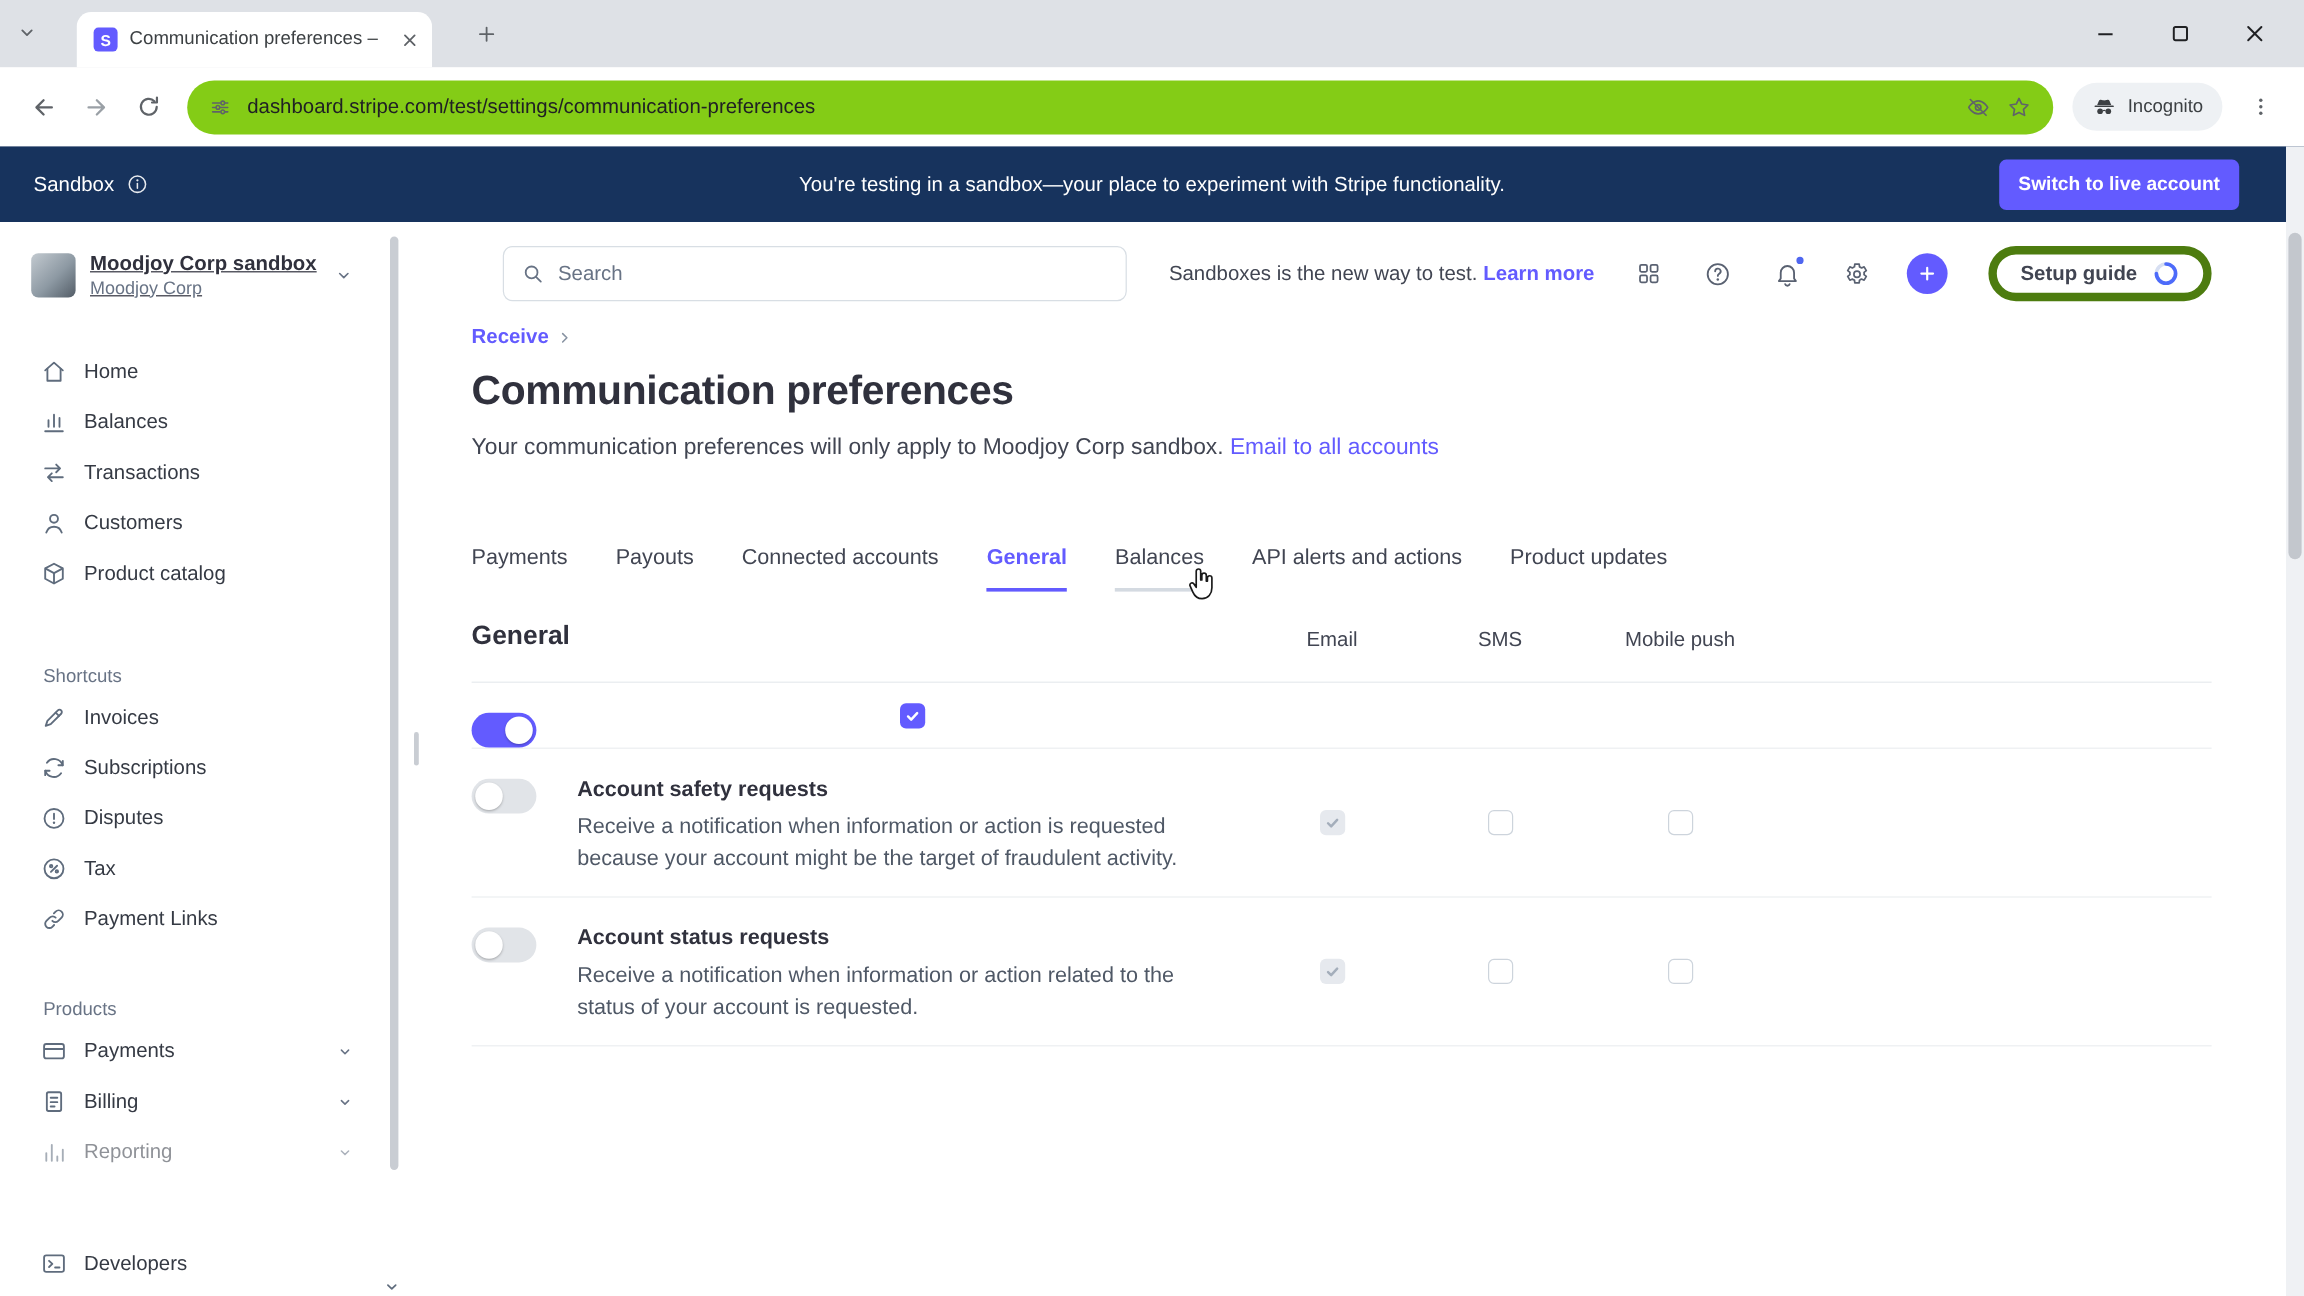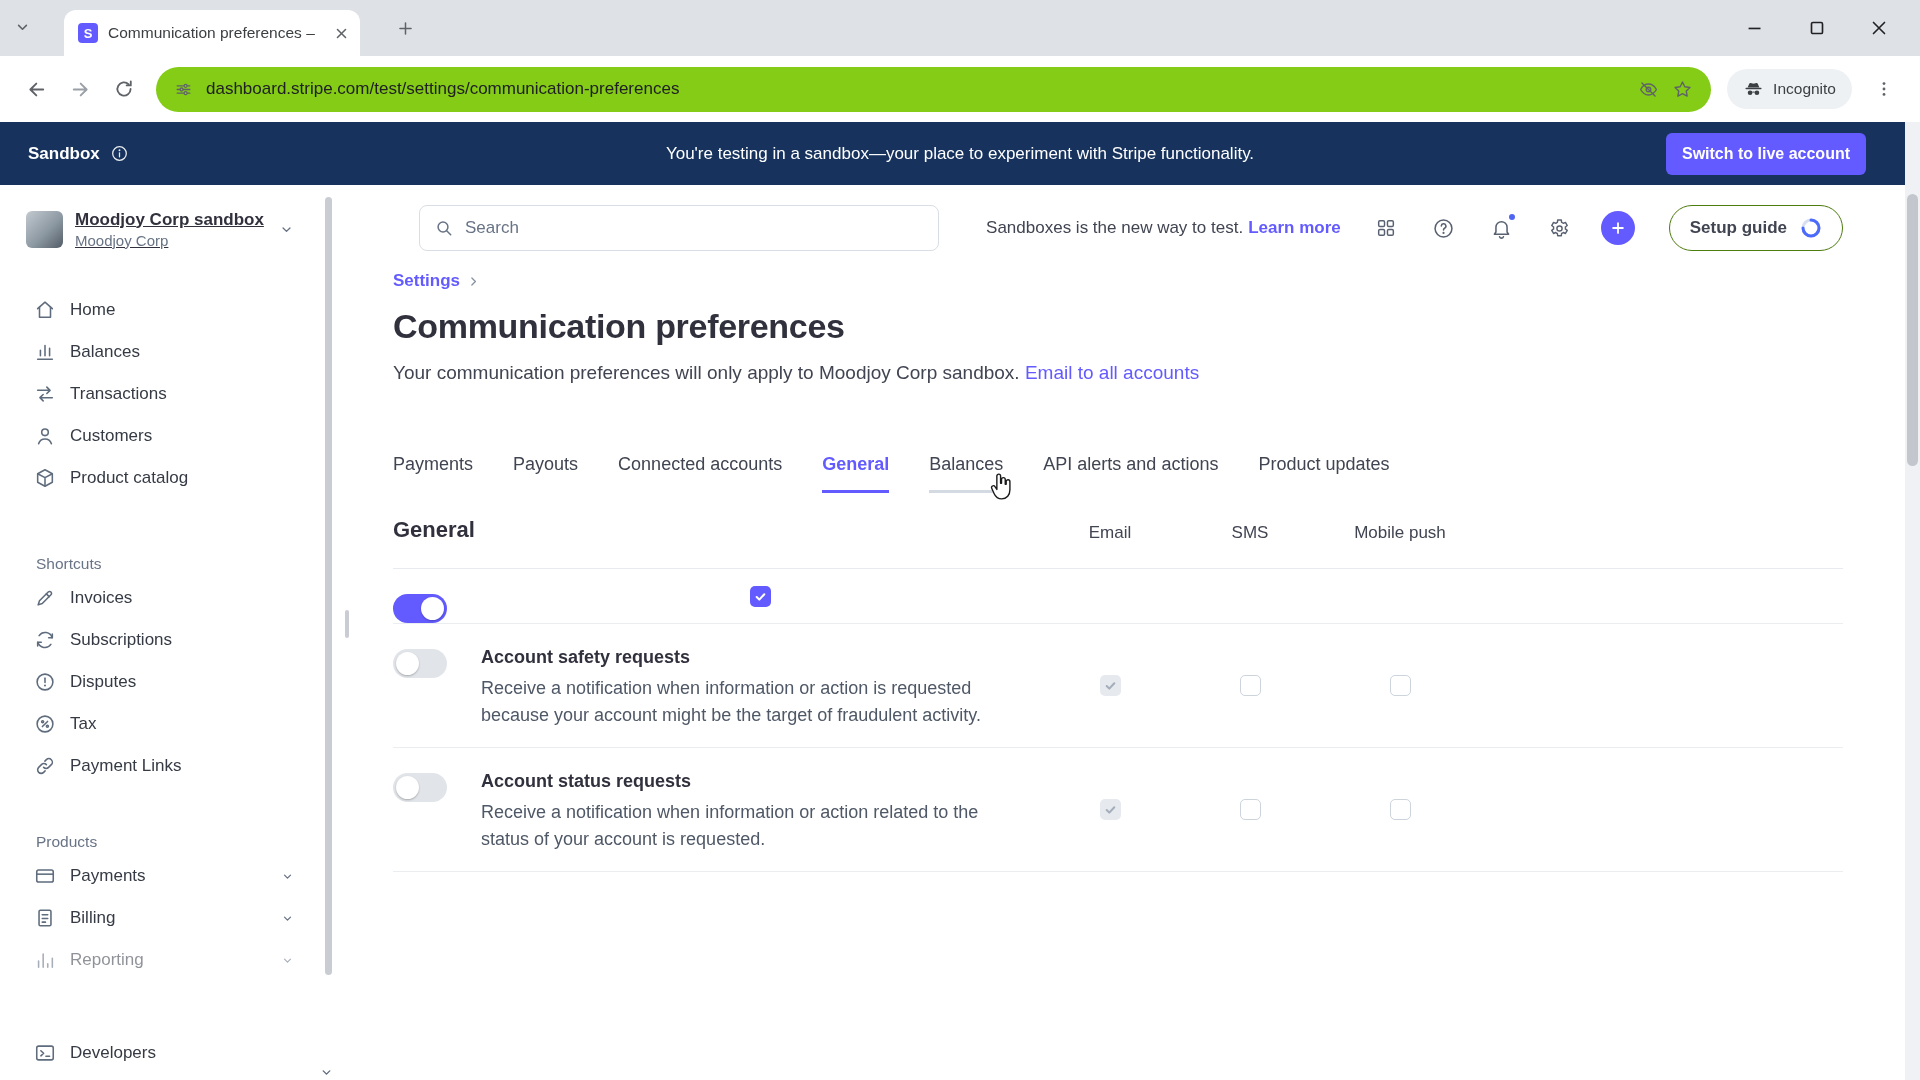"Sandbox" .banner-left { font-weight: bold -> normal }
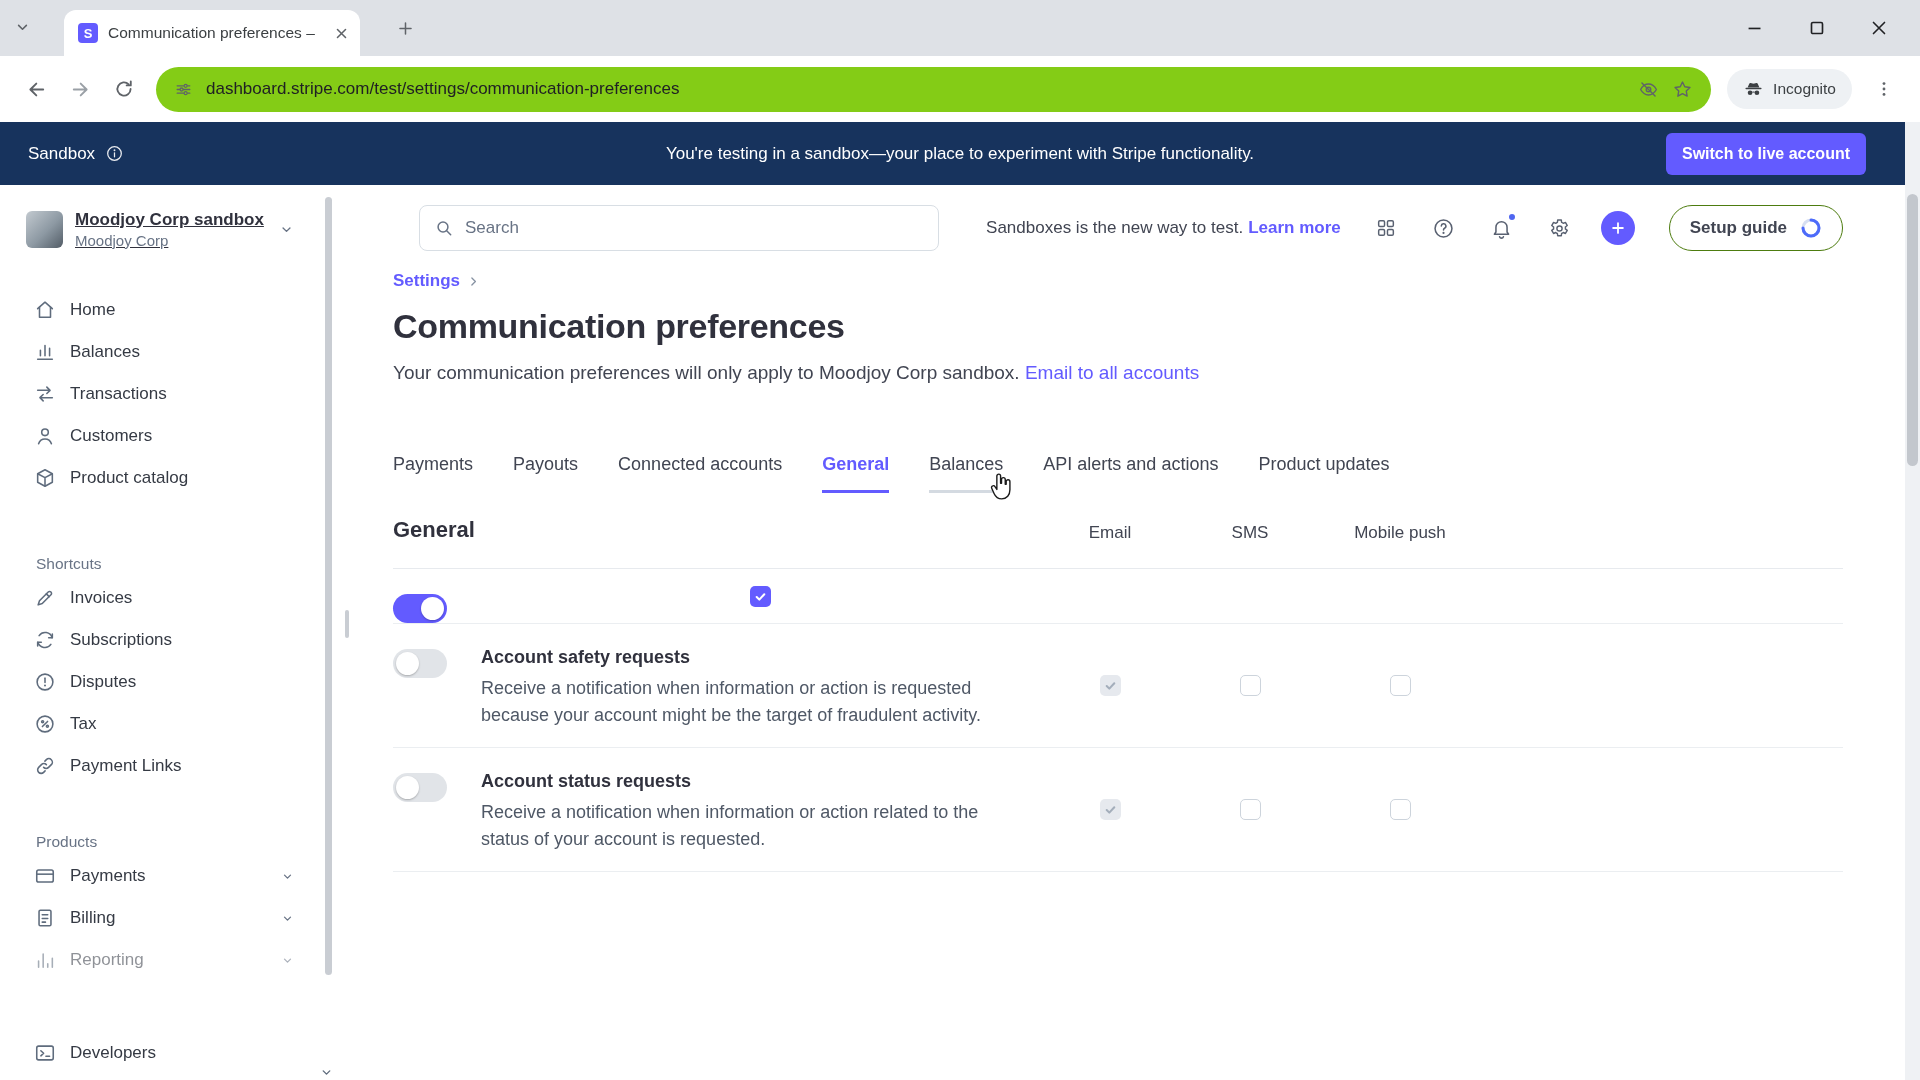"Setup guide" .setup { border: 1px solid #4d7c0f -> 7px solid #4d7c0f }
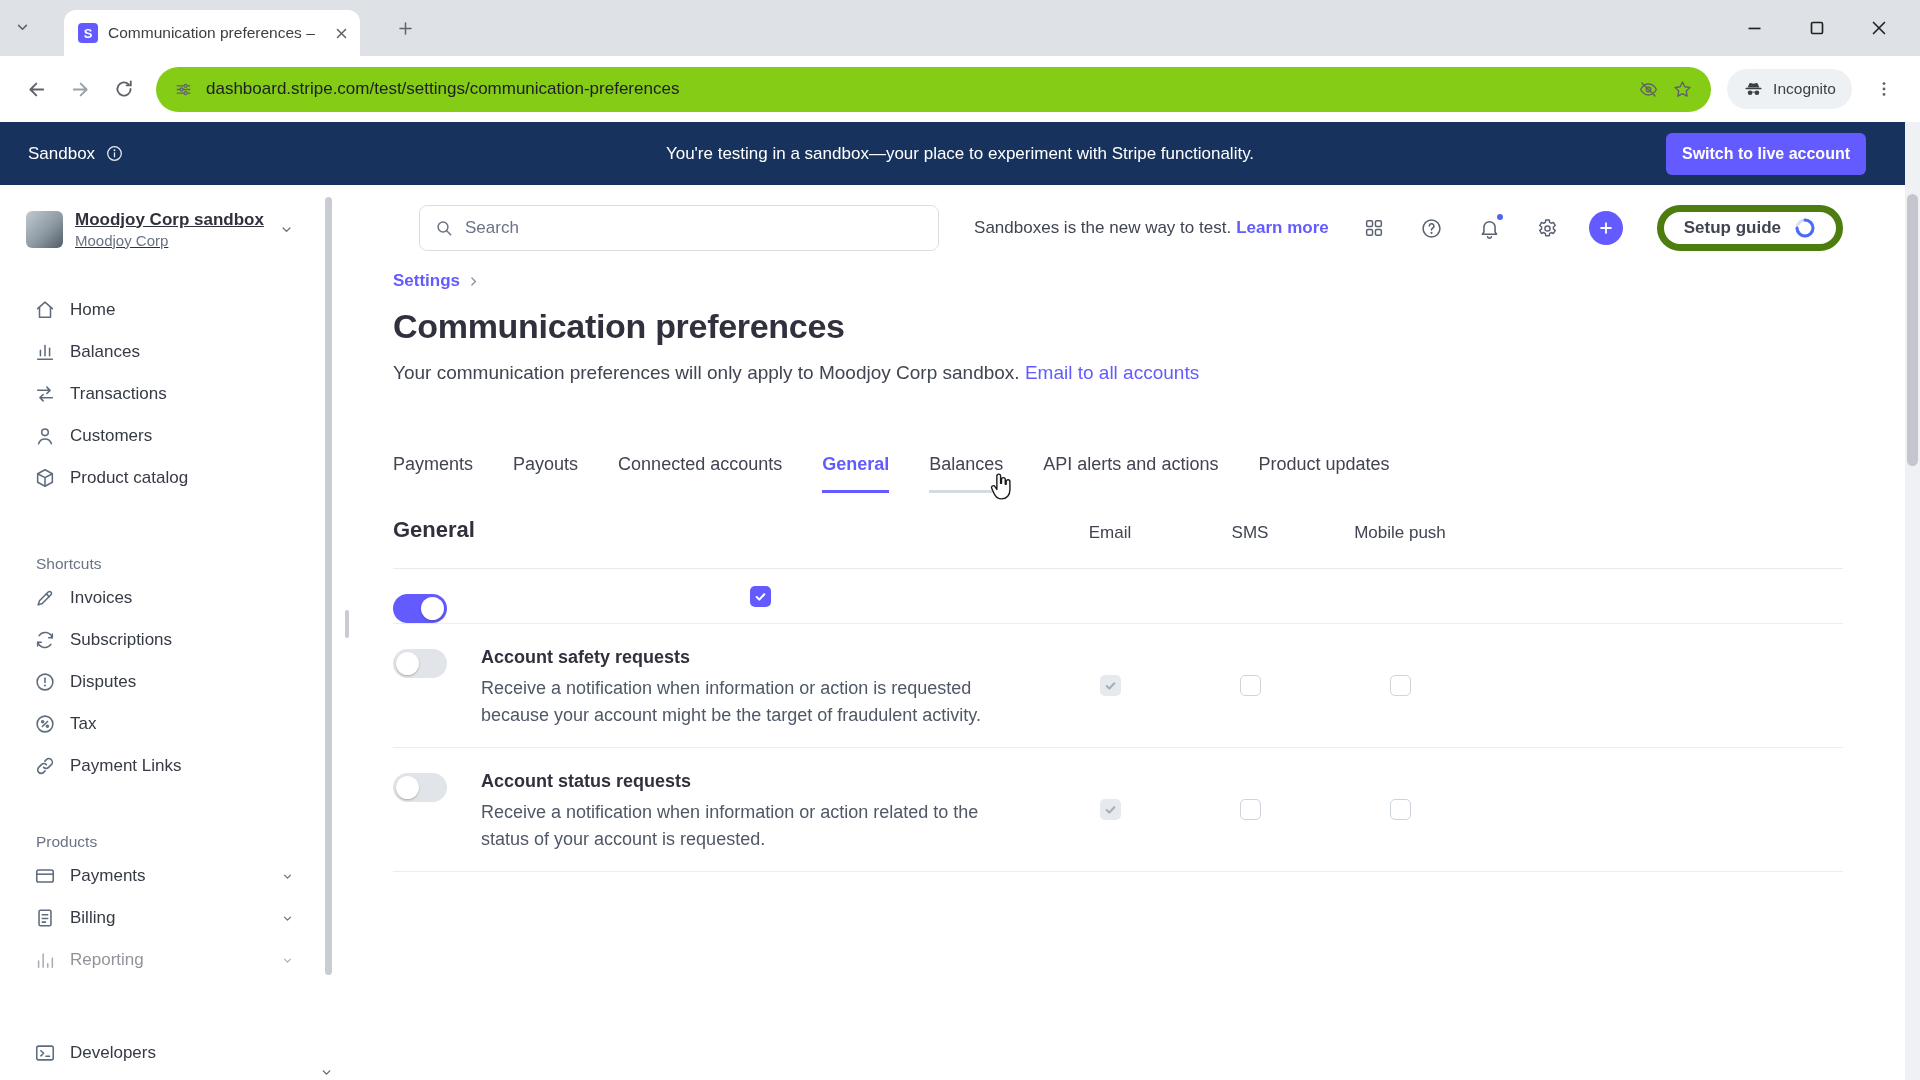"Settings" span { text: Settings -> Receive }
